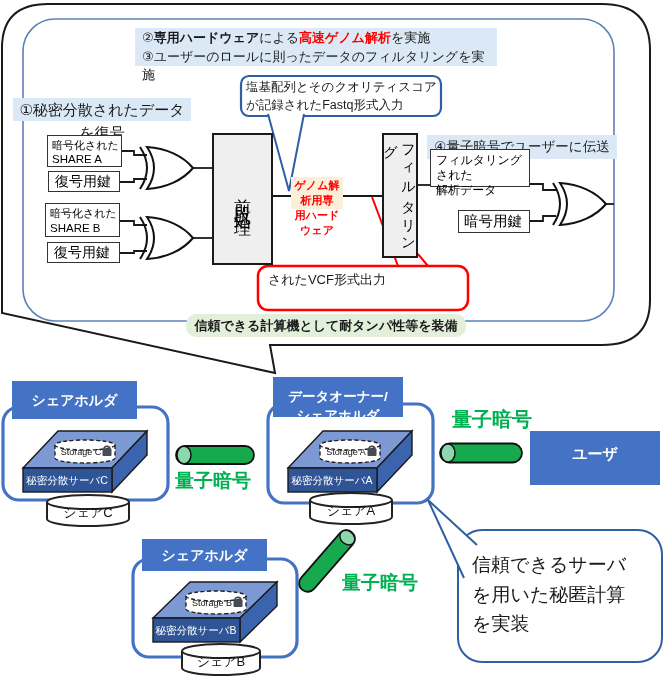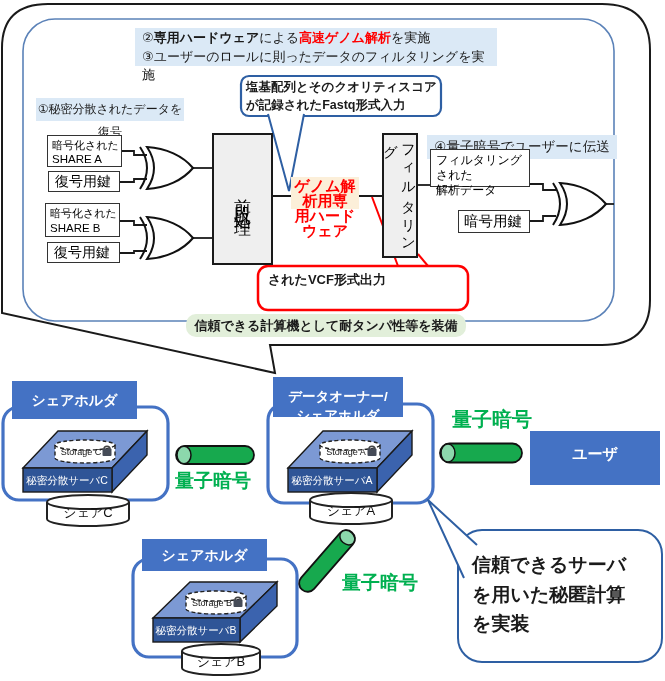"塩基配列とそのクオリティスコア" .callout-txt { font-weight: bold -> none }
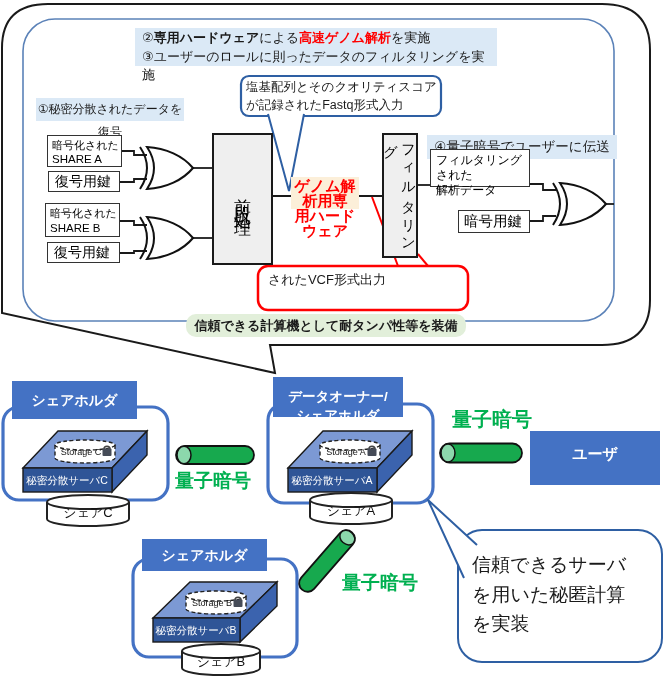"①秘密分散されたデータを復号" div.abs { font-size: 12px -> 15px; left: 36px -> 13px; width: 148px -> 178px }
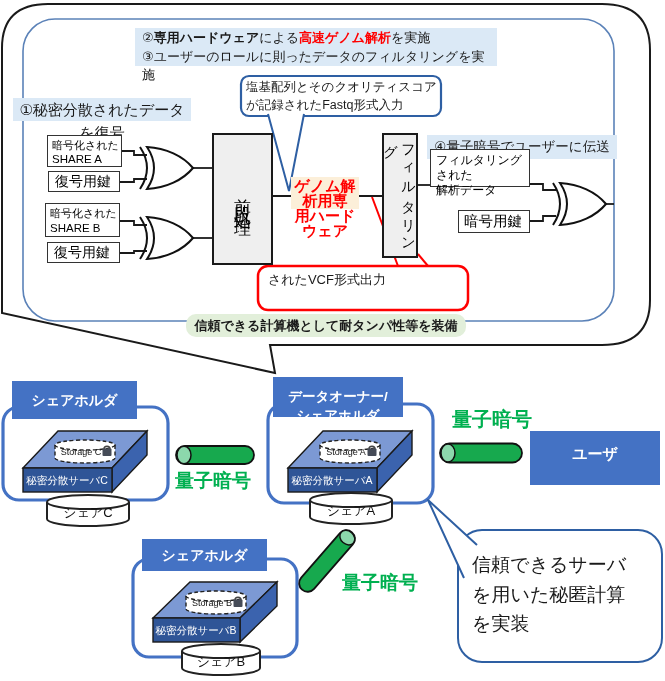"ゲノム解析用専" div.abs { font-size: 15px -> 11px; width: 68px -> 52px }
